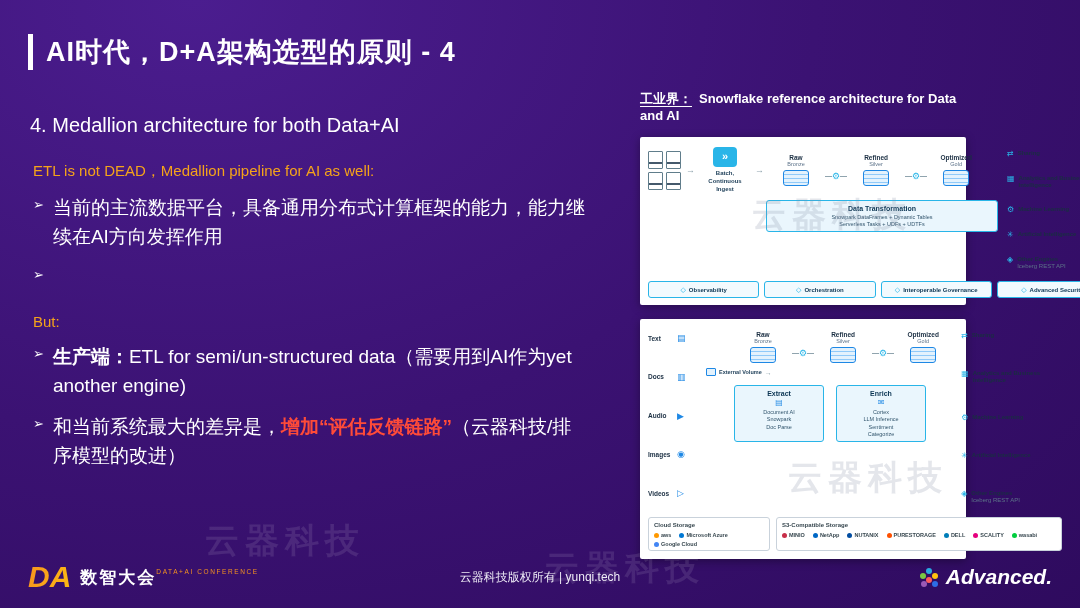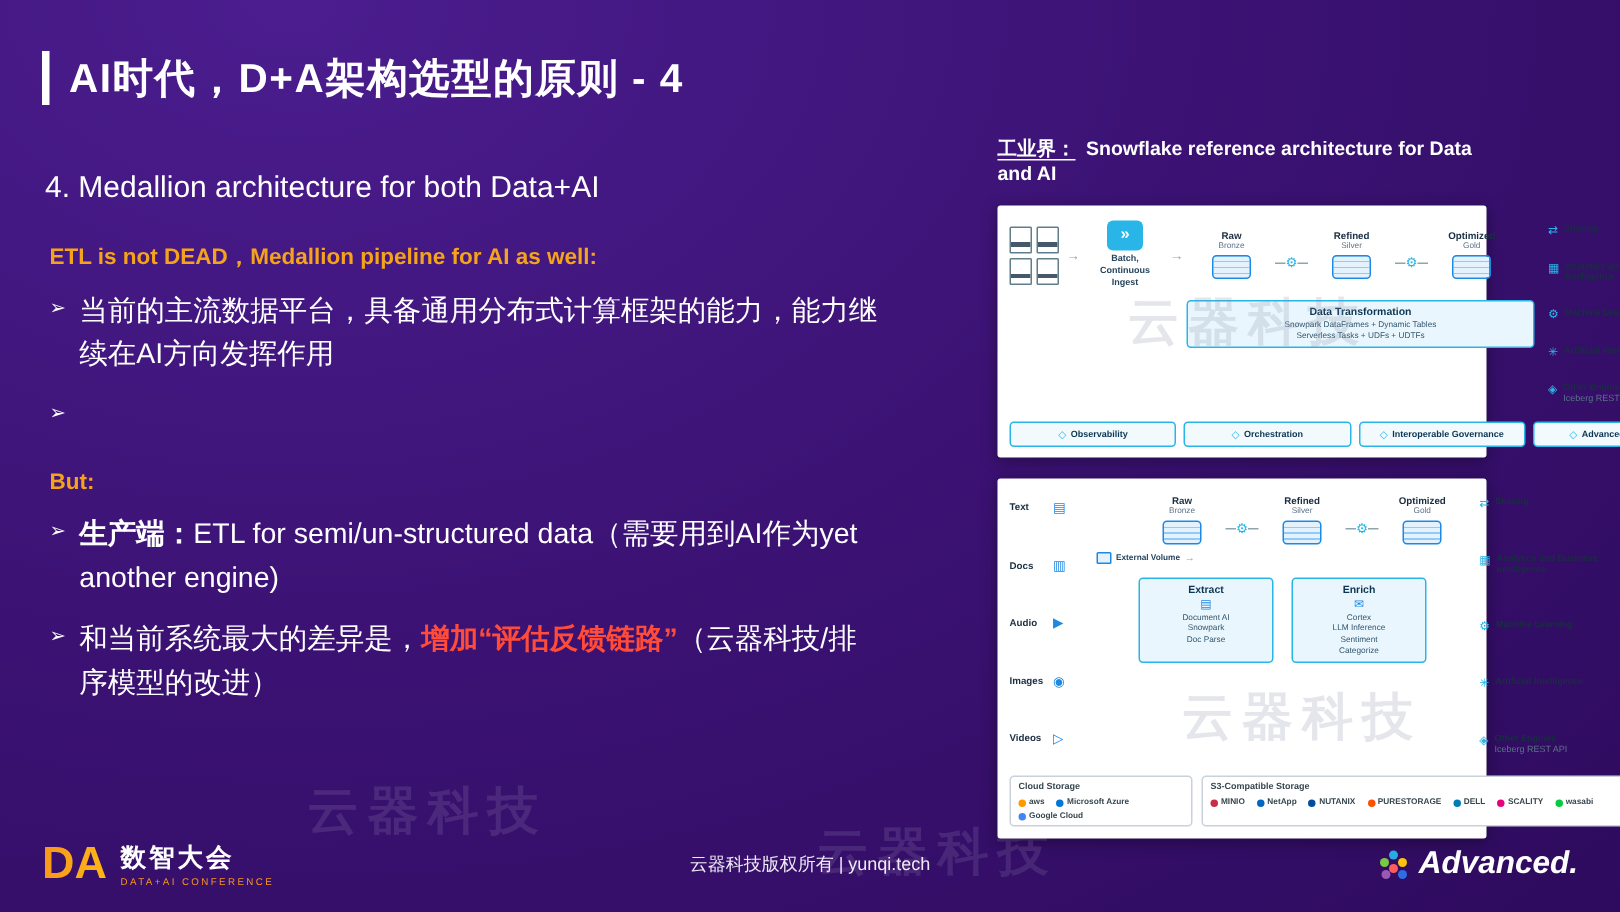"工业界： Snowflake reference architecture" .right-col { left: 633px -> 608px }
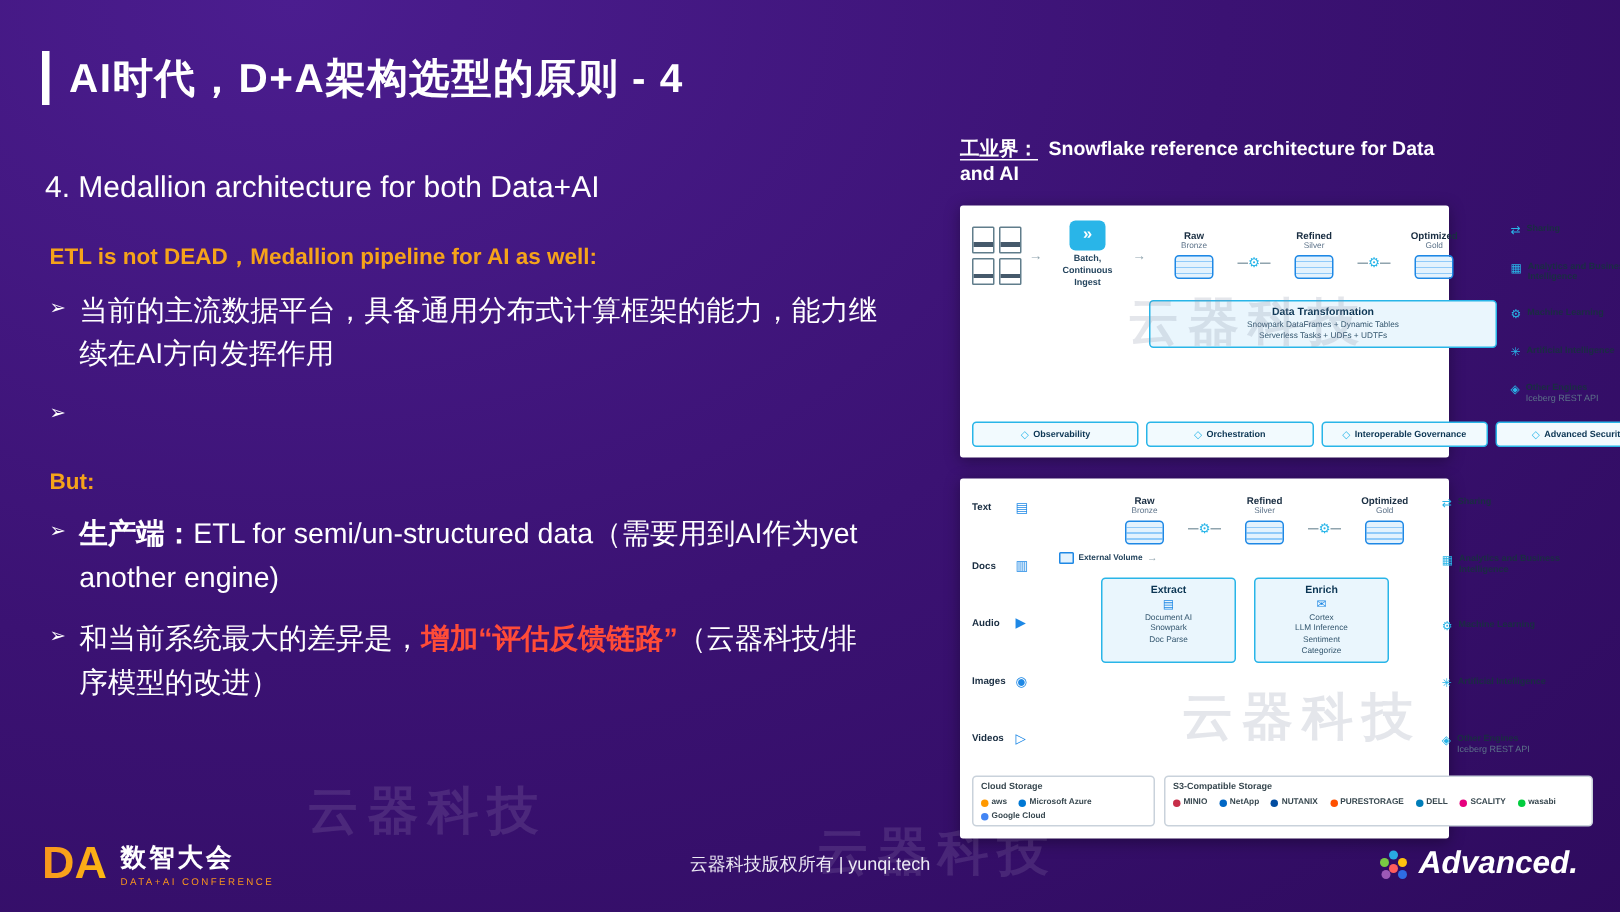"ETL is not DEAD，Medallion pipeline" .section-heading { font-weight: bold -> normal }
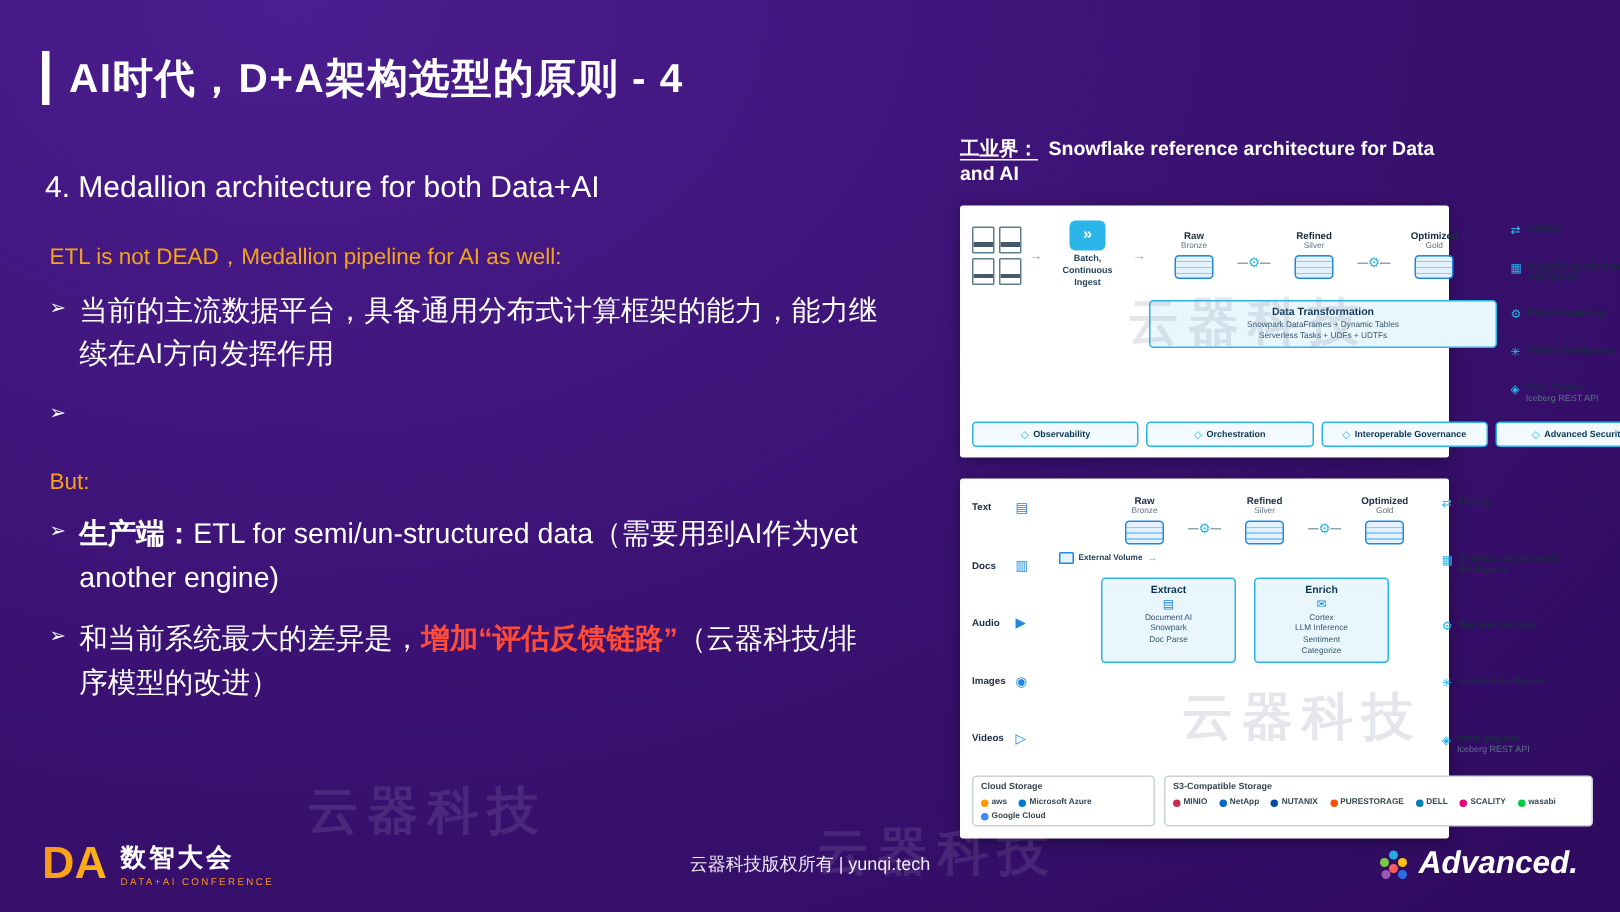"DA" .logo-da { font-style: none -> italic }
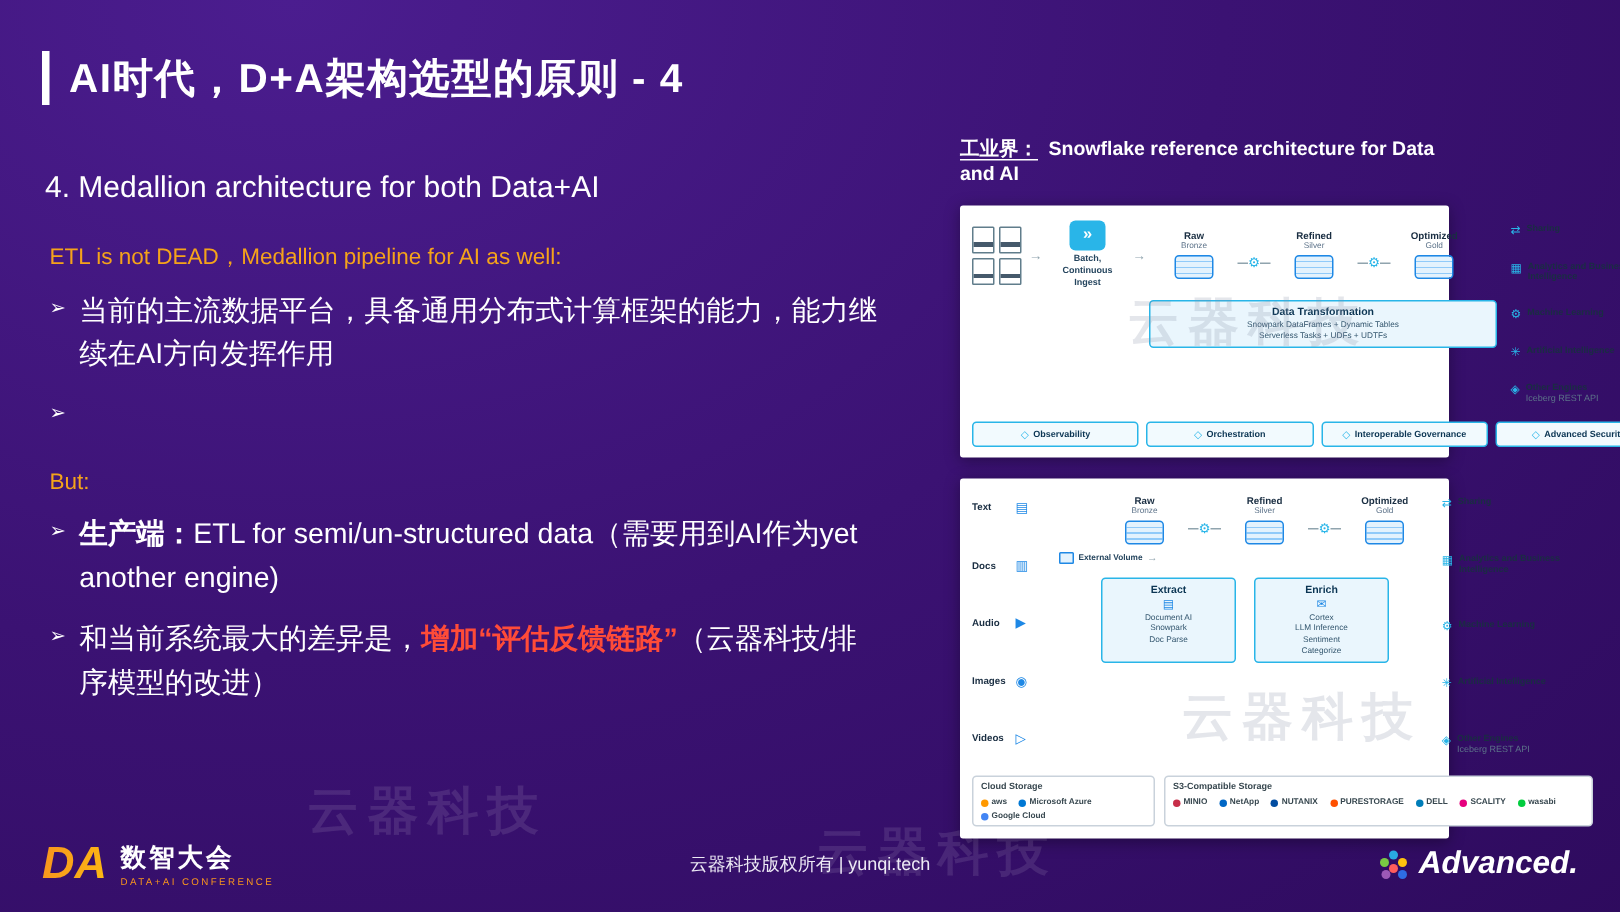"数智大会" .logo-col { flex-direction: column -> none }
